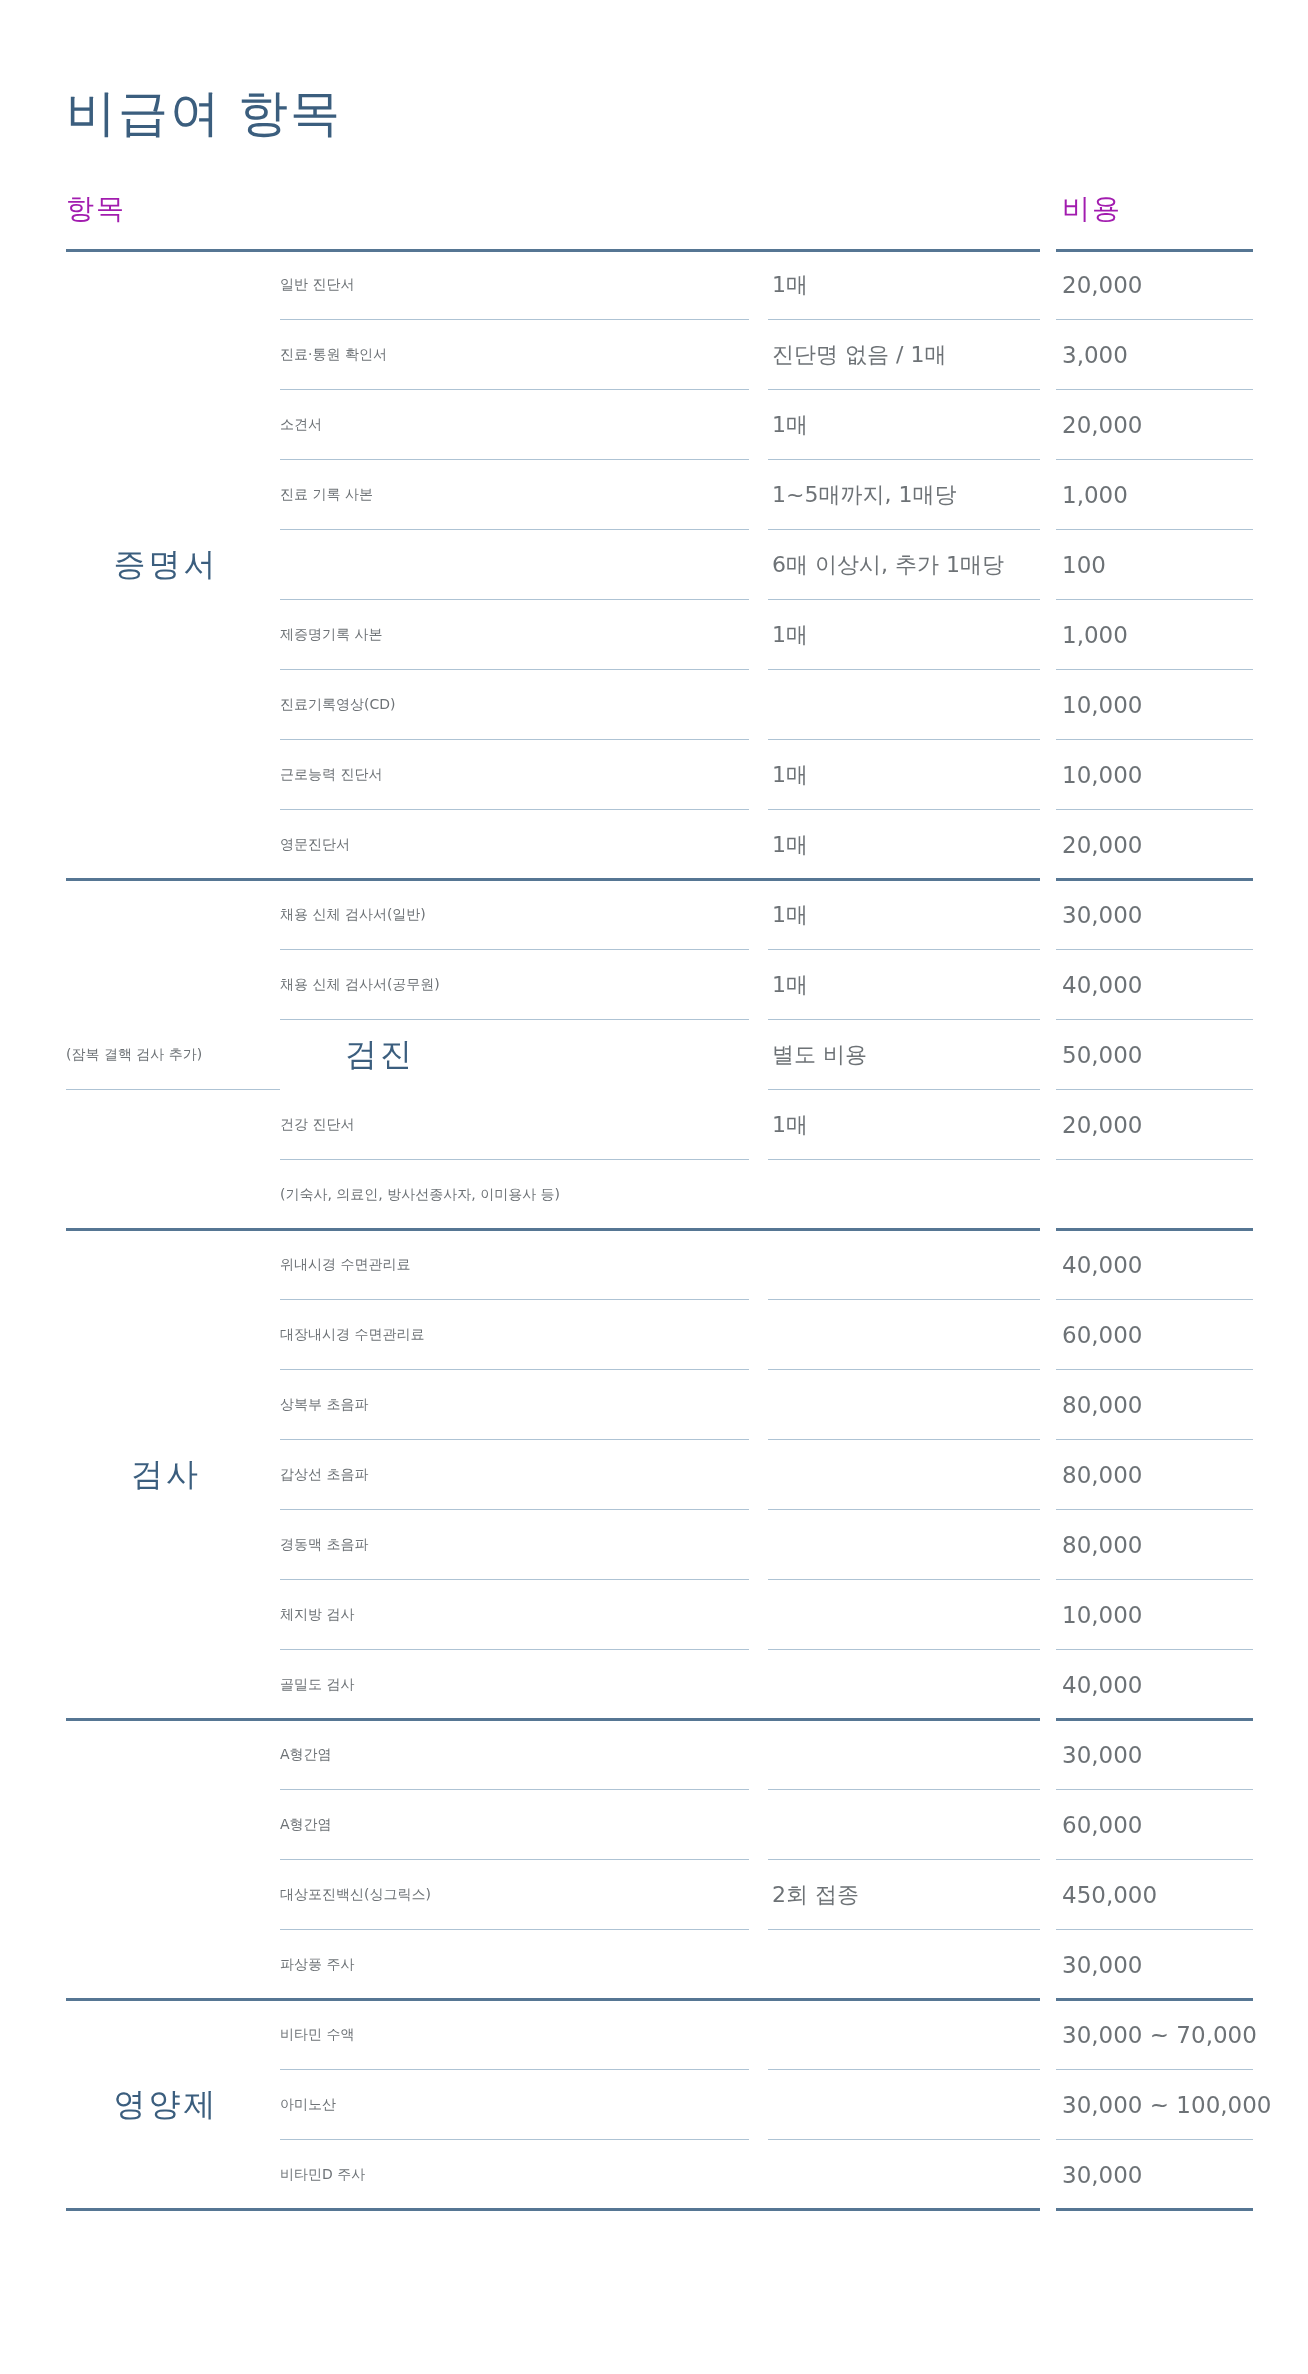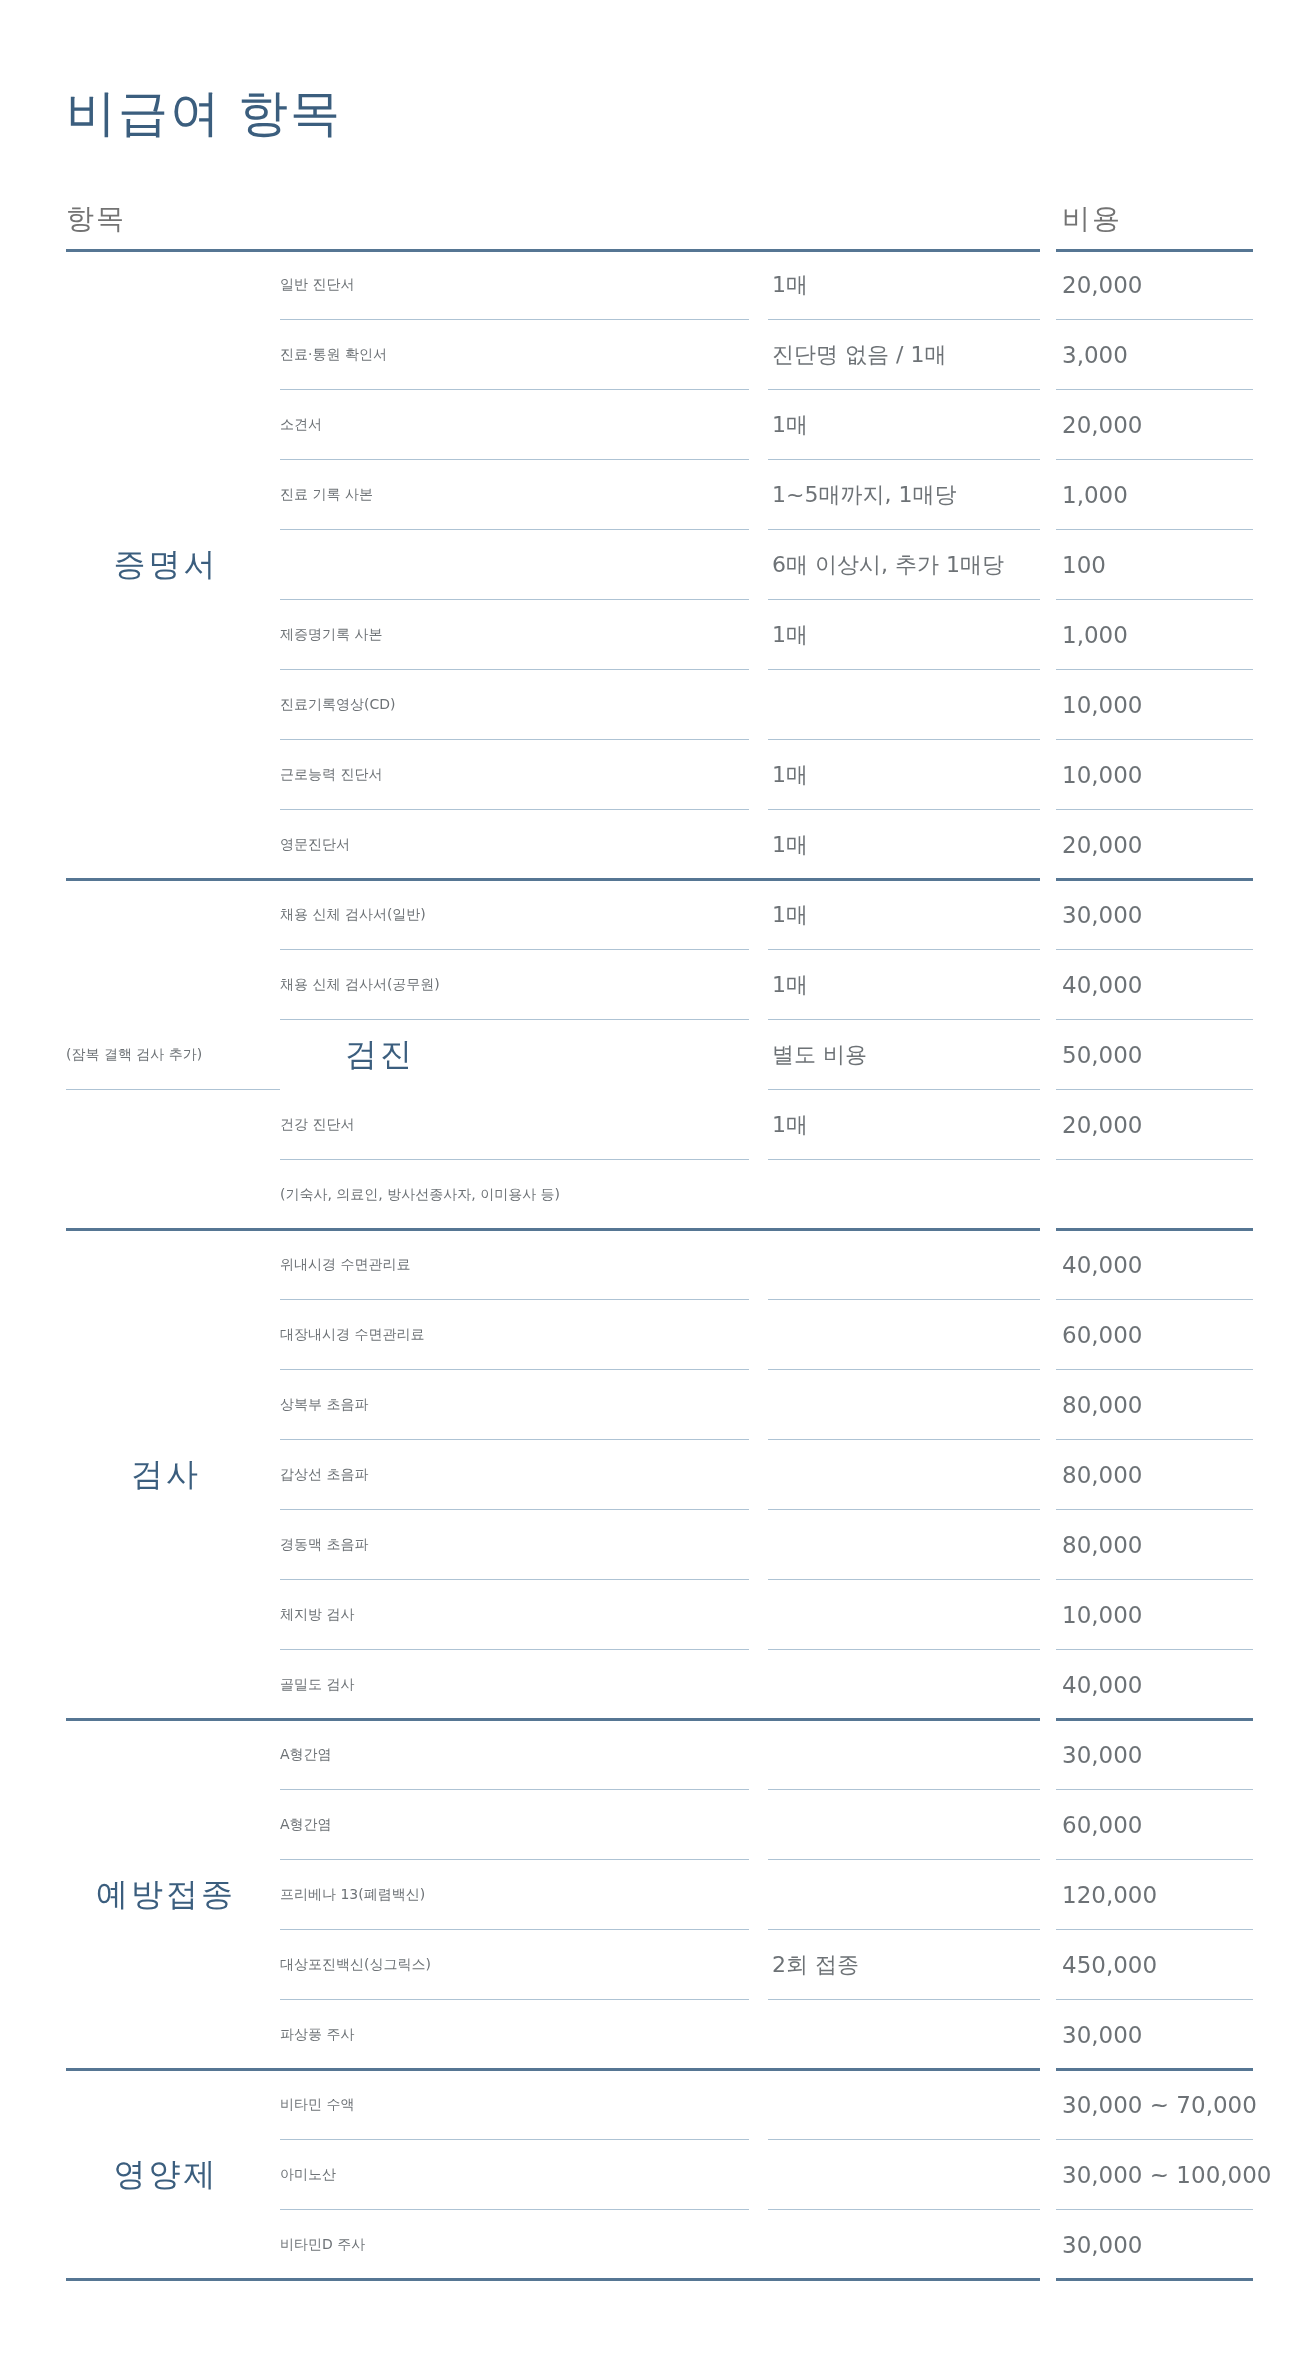"항목" .col-head { bottom: 12px -> 22px; color: #737373 -> #a21caf }
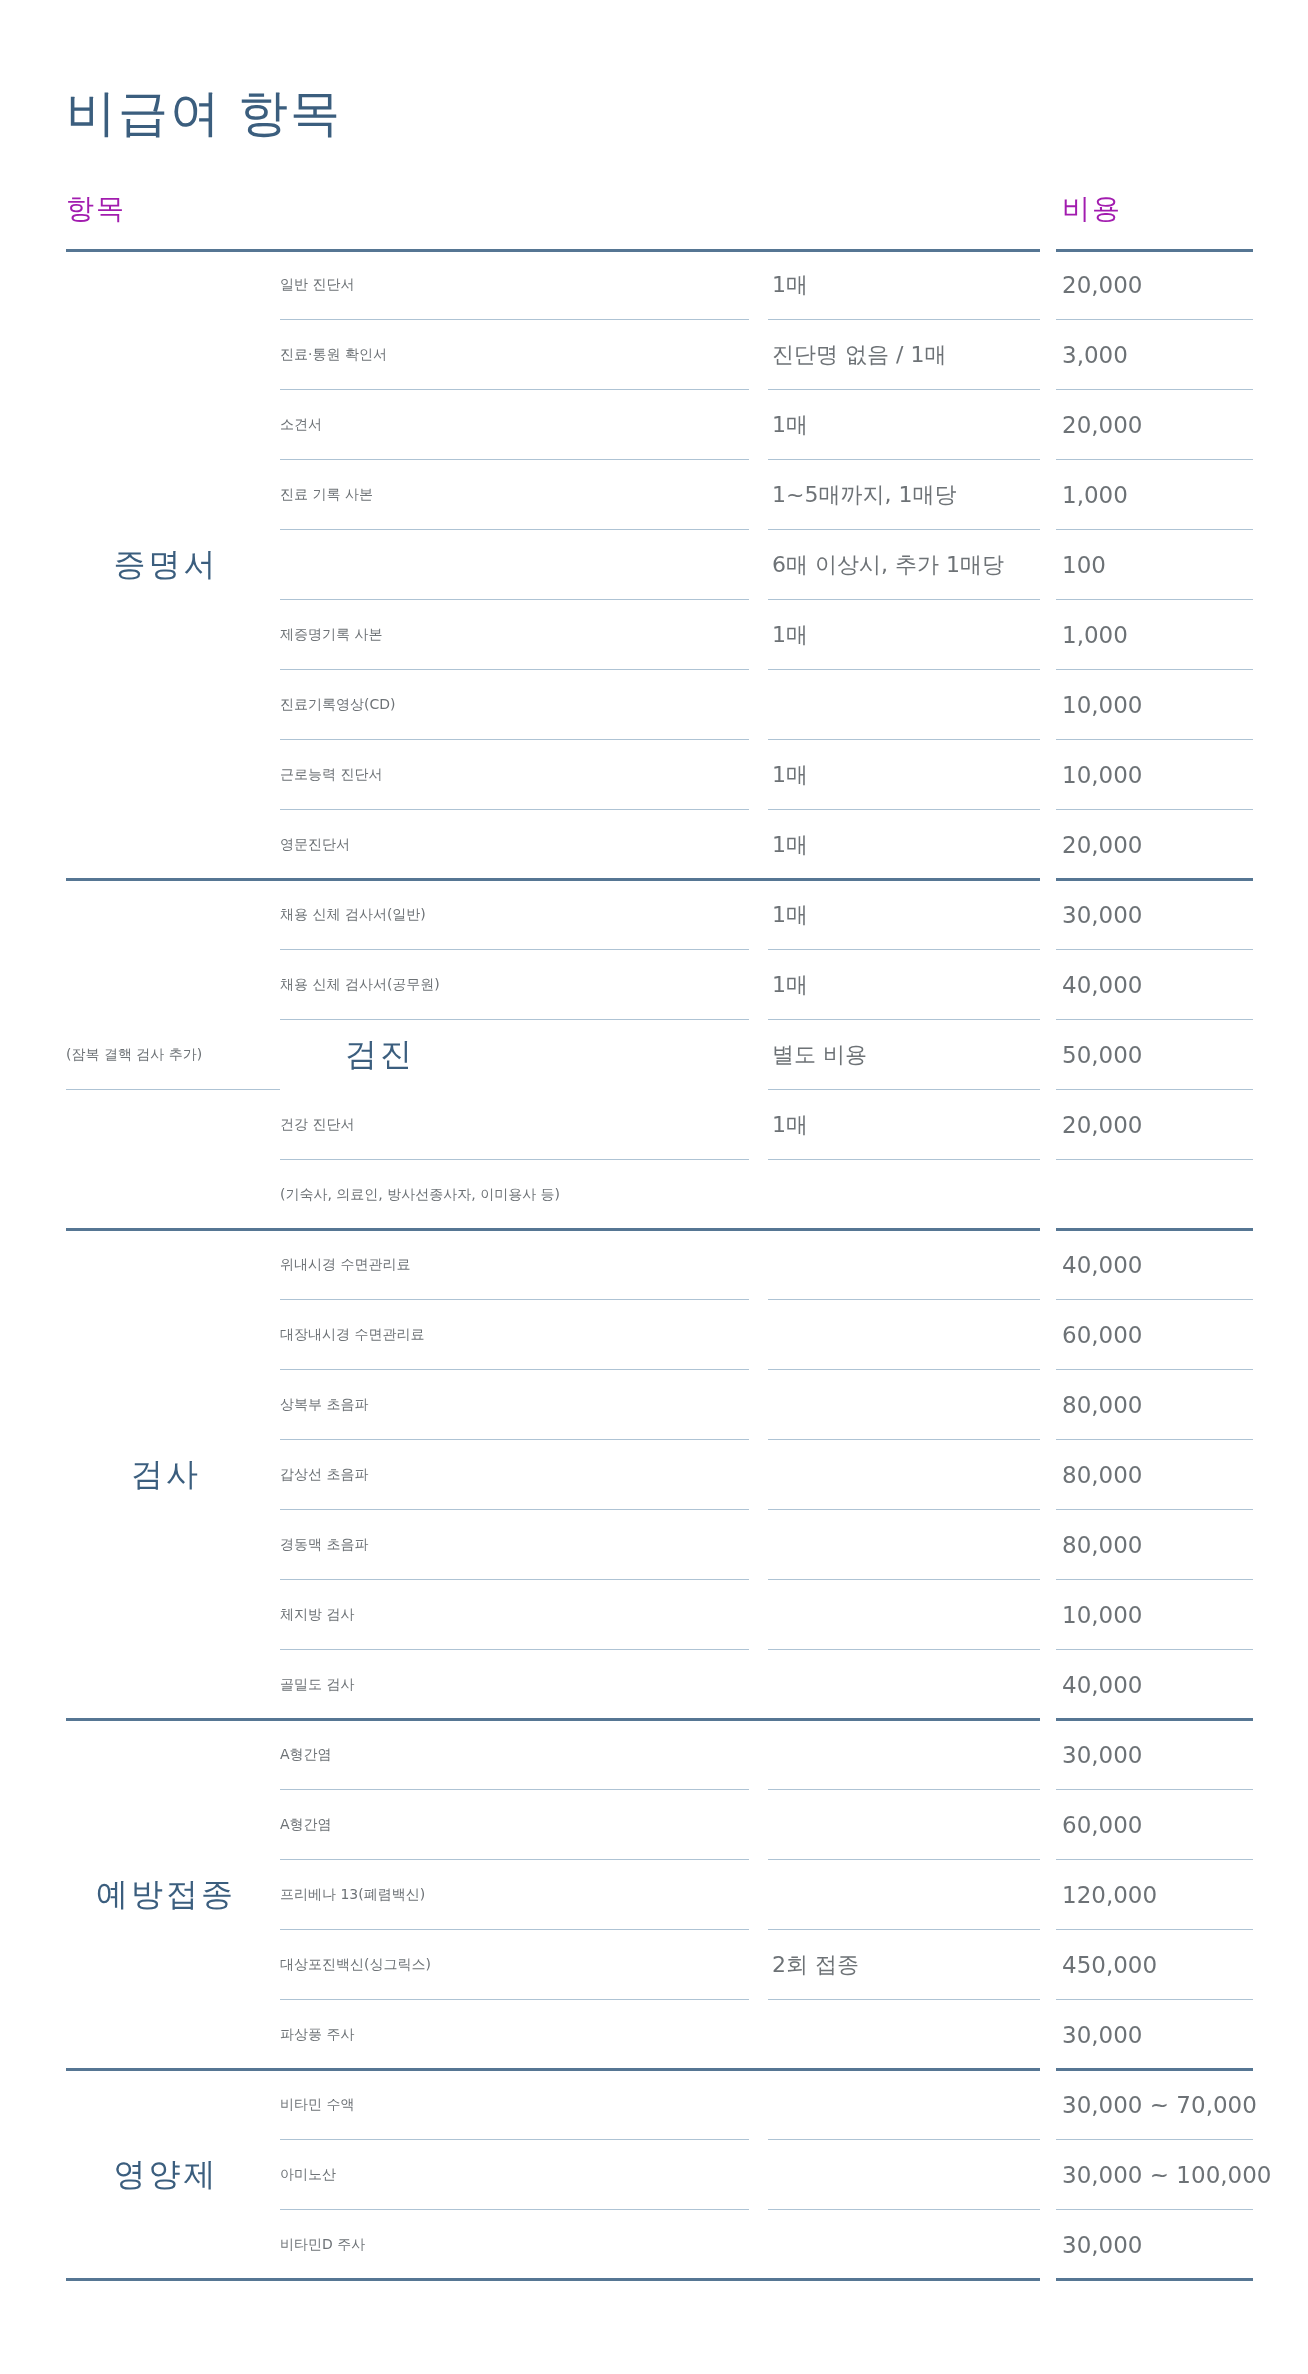"예방접종" div.grid-row { html: <div> <div> <span>예방접종</span> </div> <div>프리베나 13(폐렴백신)</div> <div></div> <div></div> <div></div> <div>120,000</div> </div> -> none }
